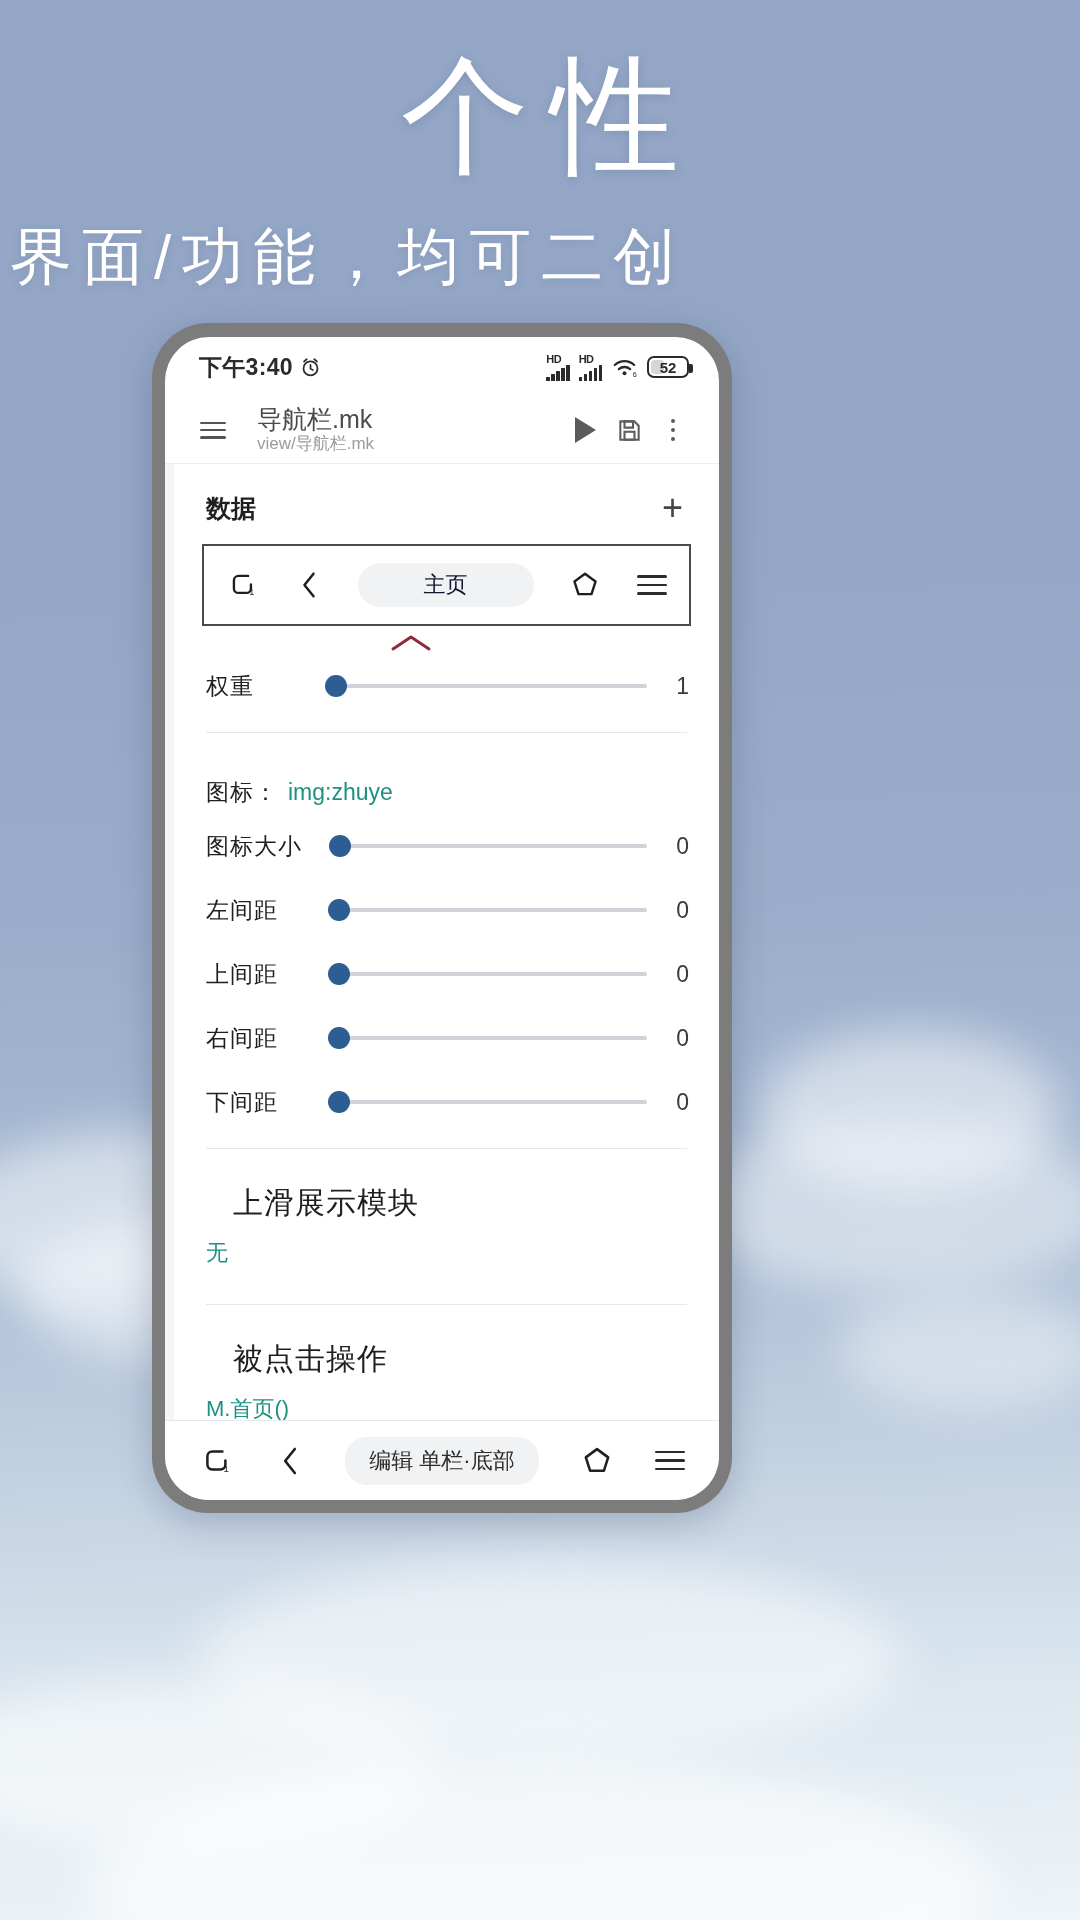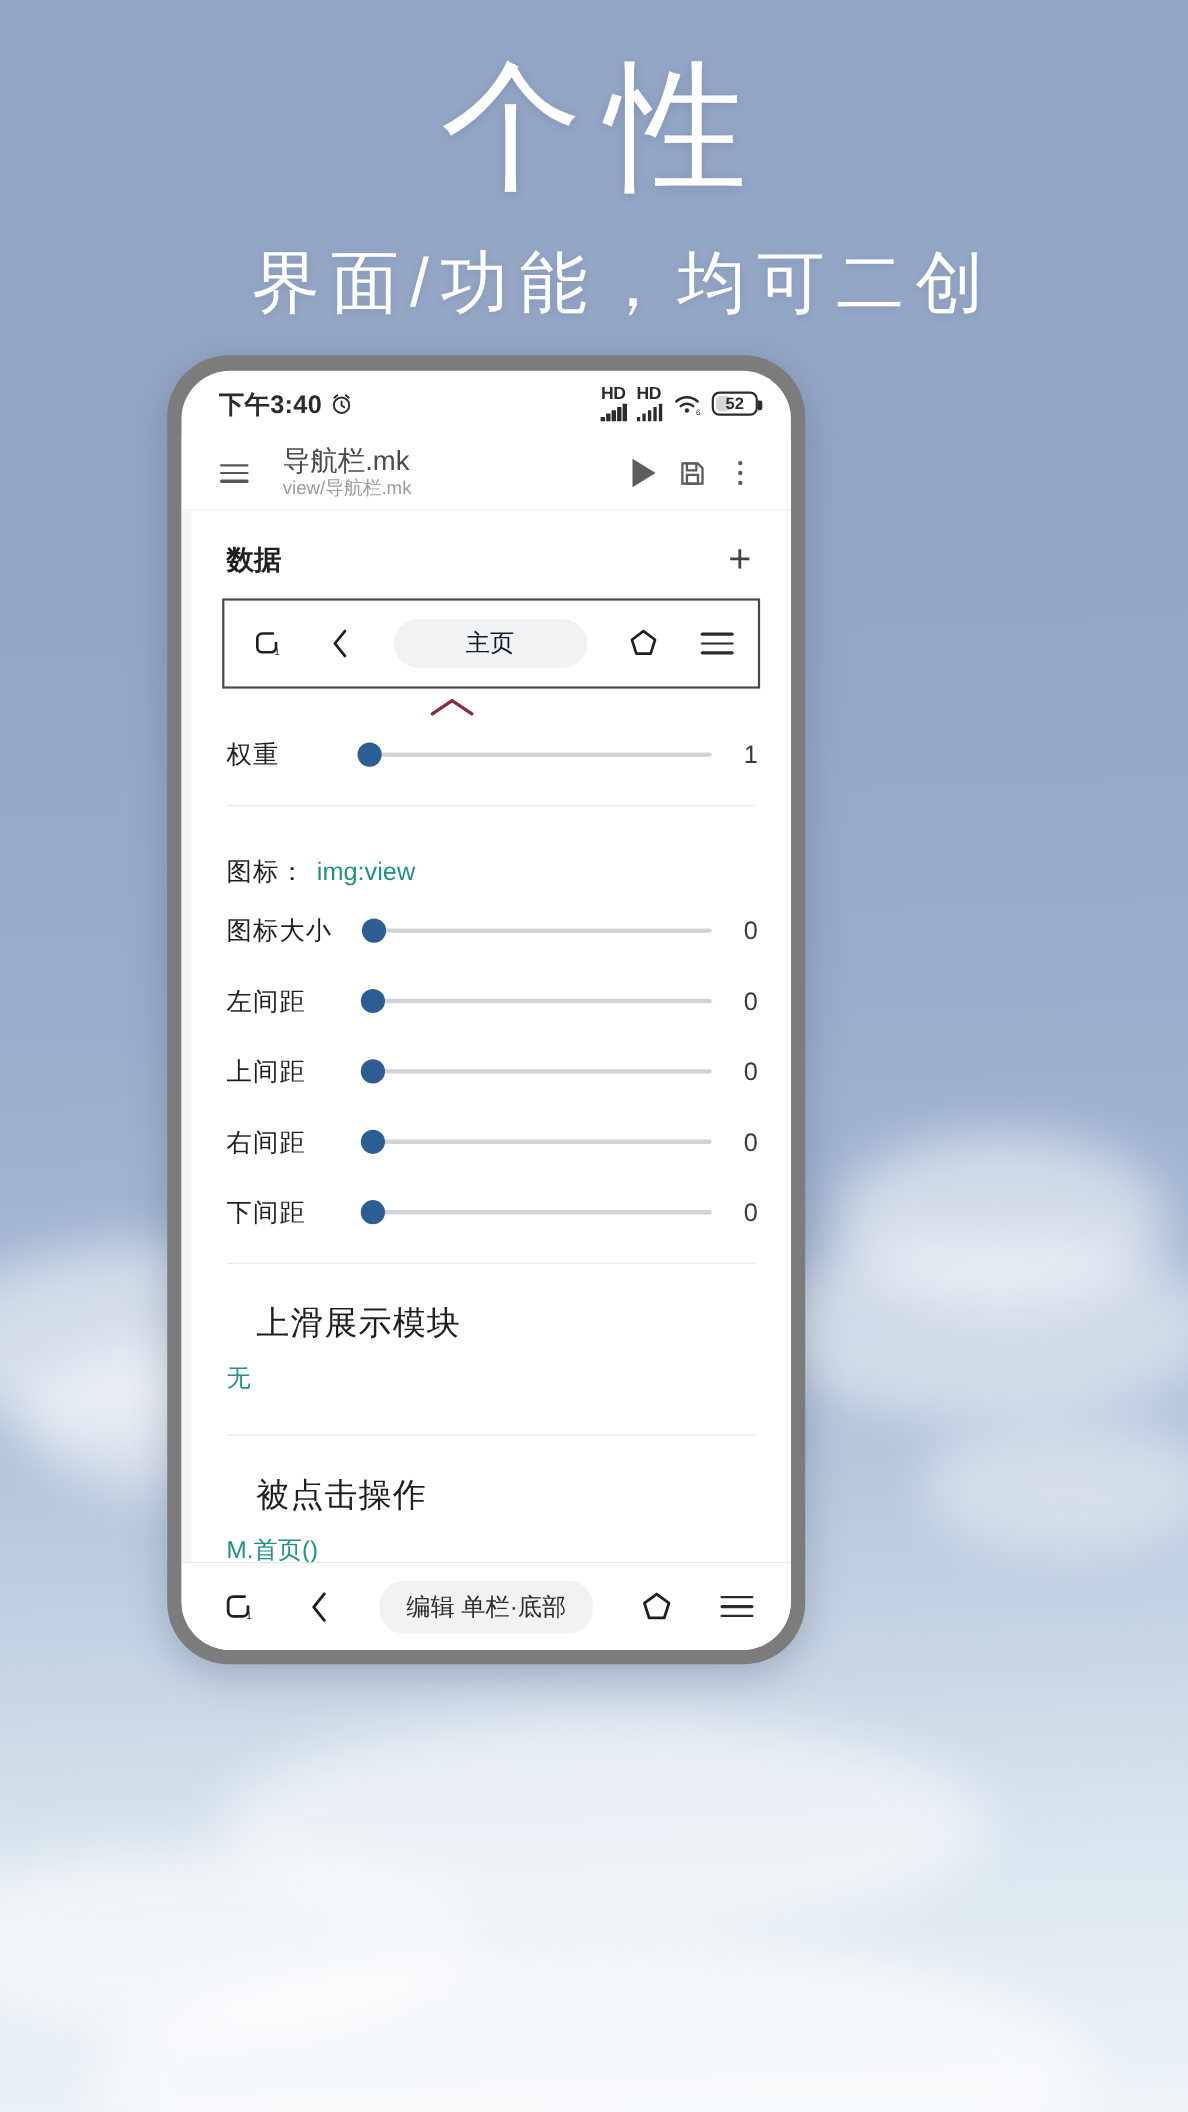"界面/功能，均可二创" .subline { text-align: right -> left }
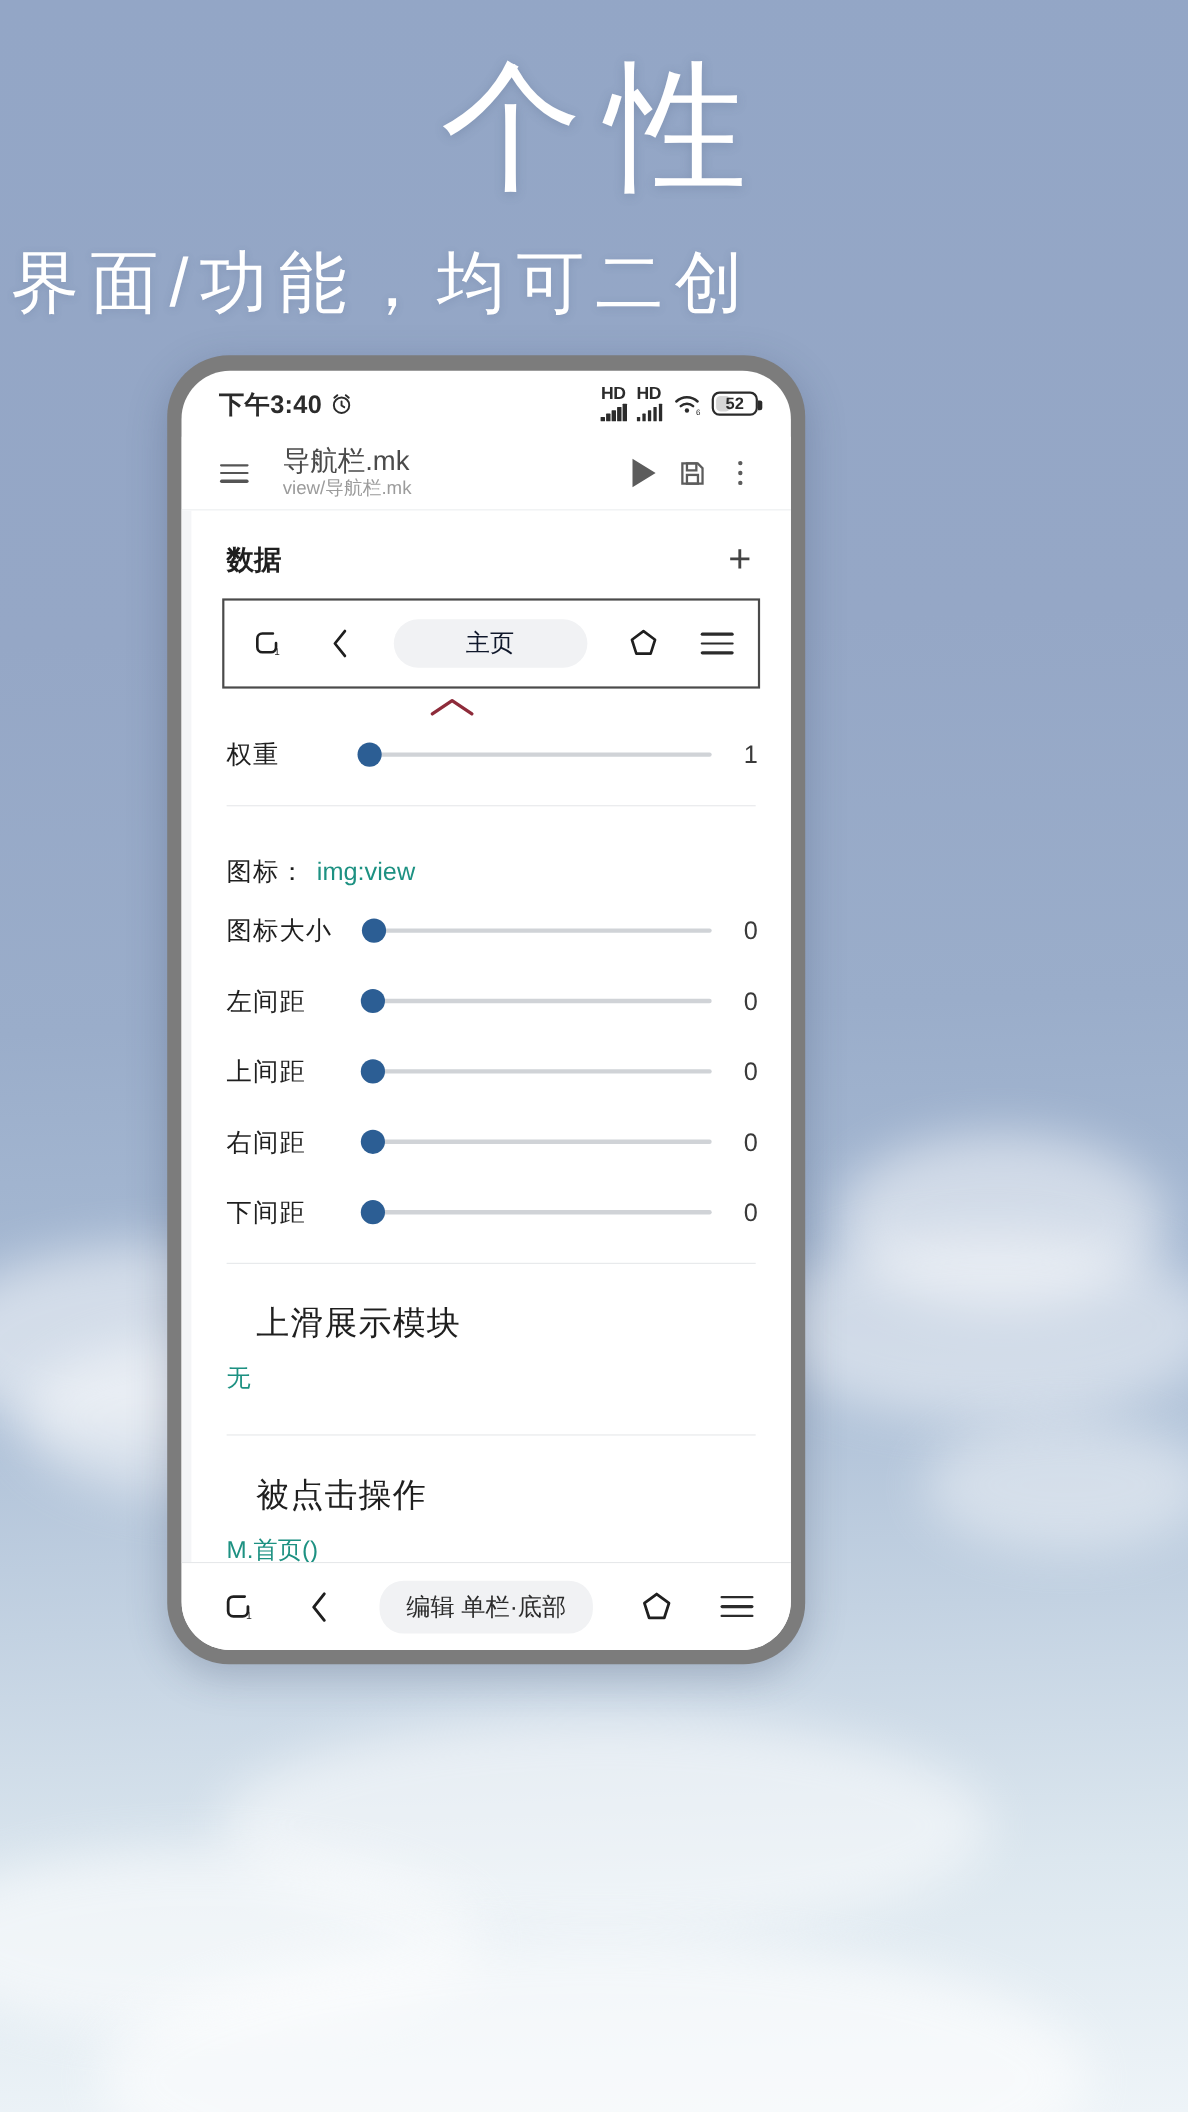"HD" .hdtag { font-size: 16px -> 11px }
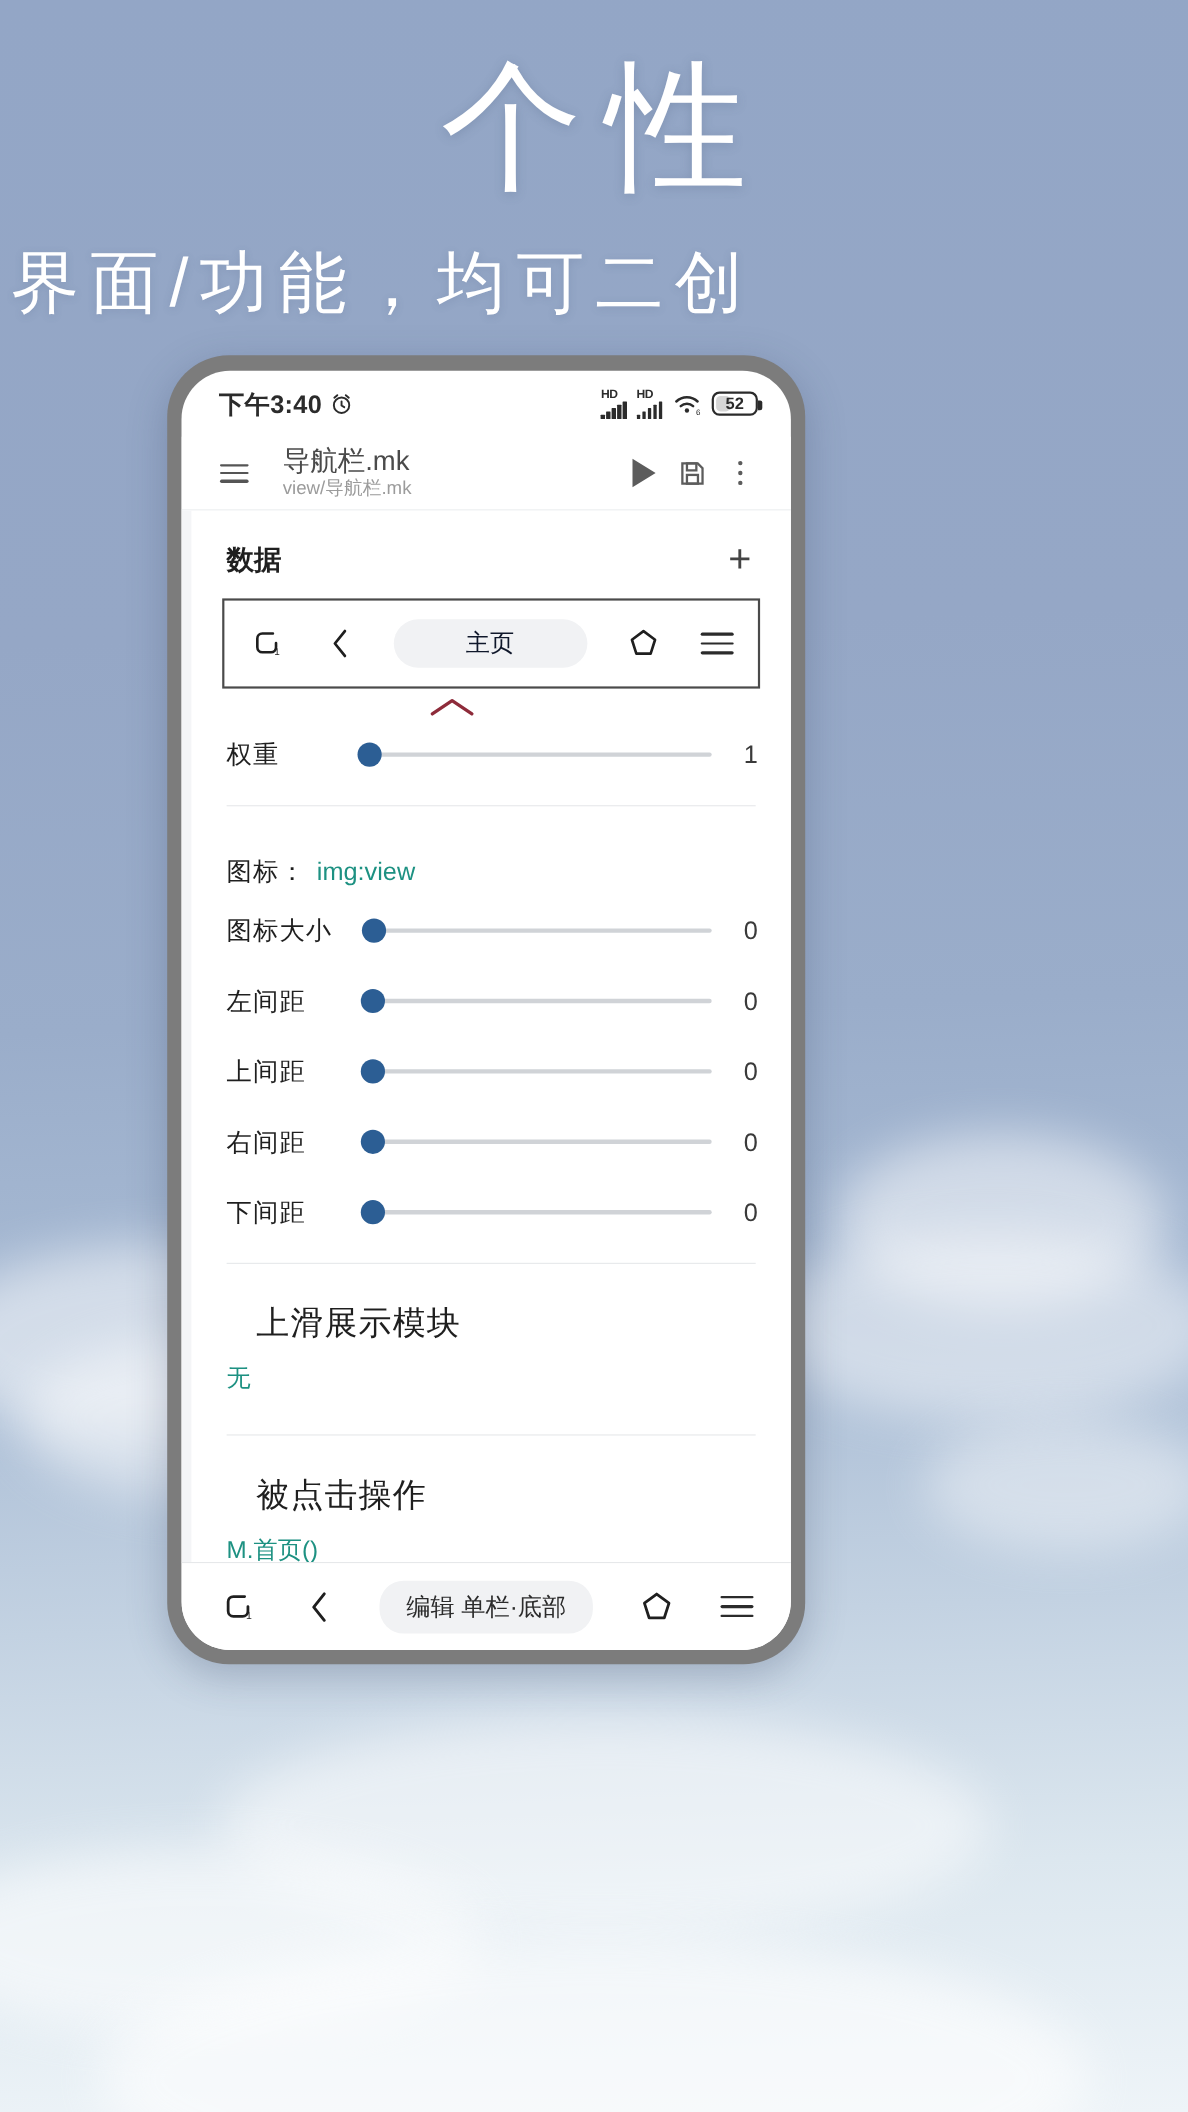"img:view" span.kv-val { text: img:view -> img:zhuye }
